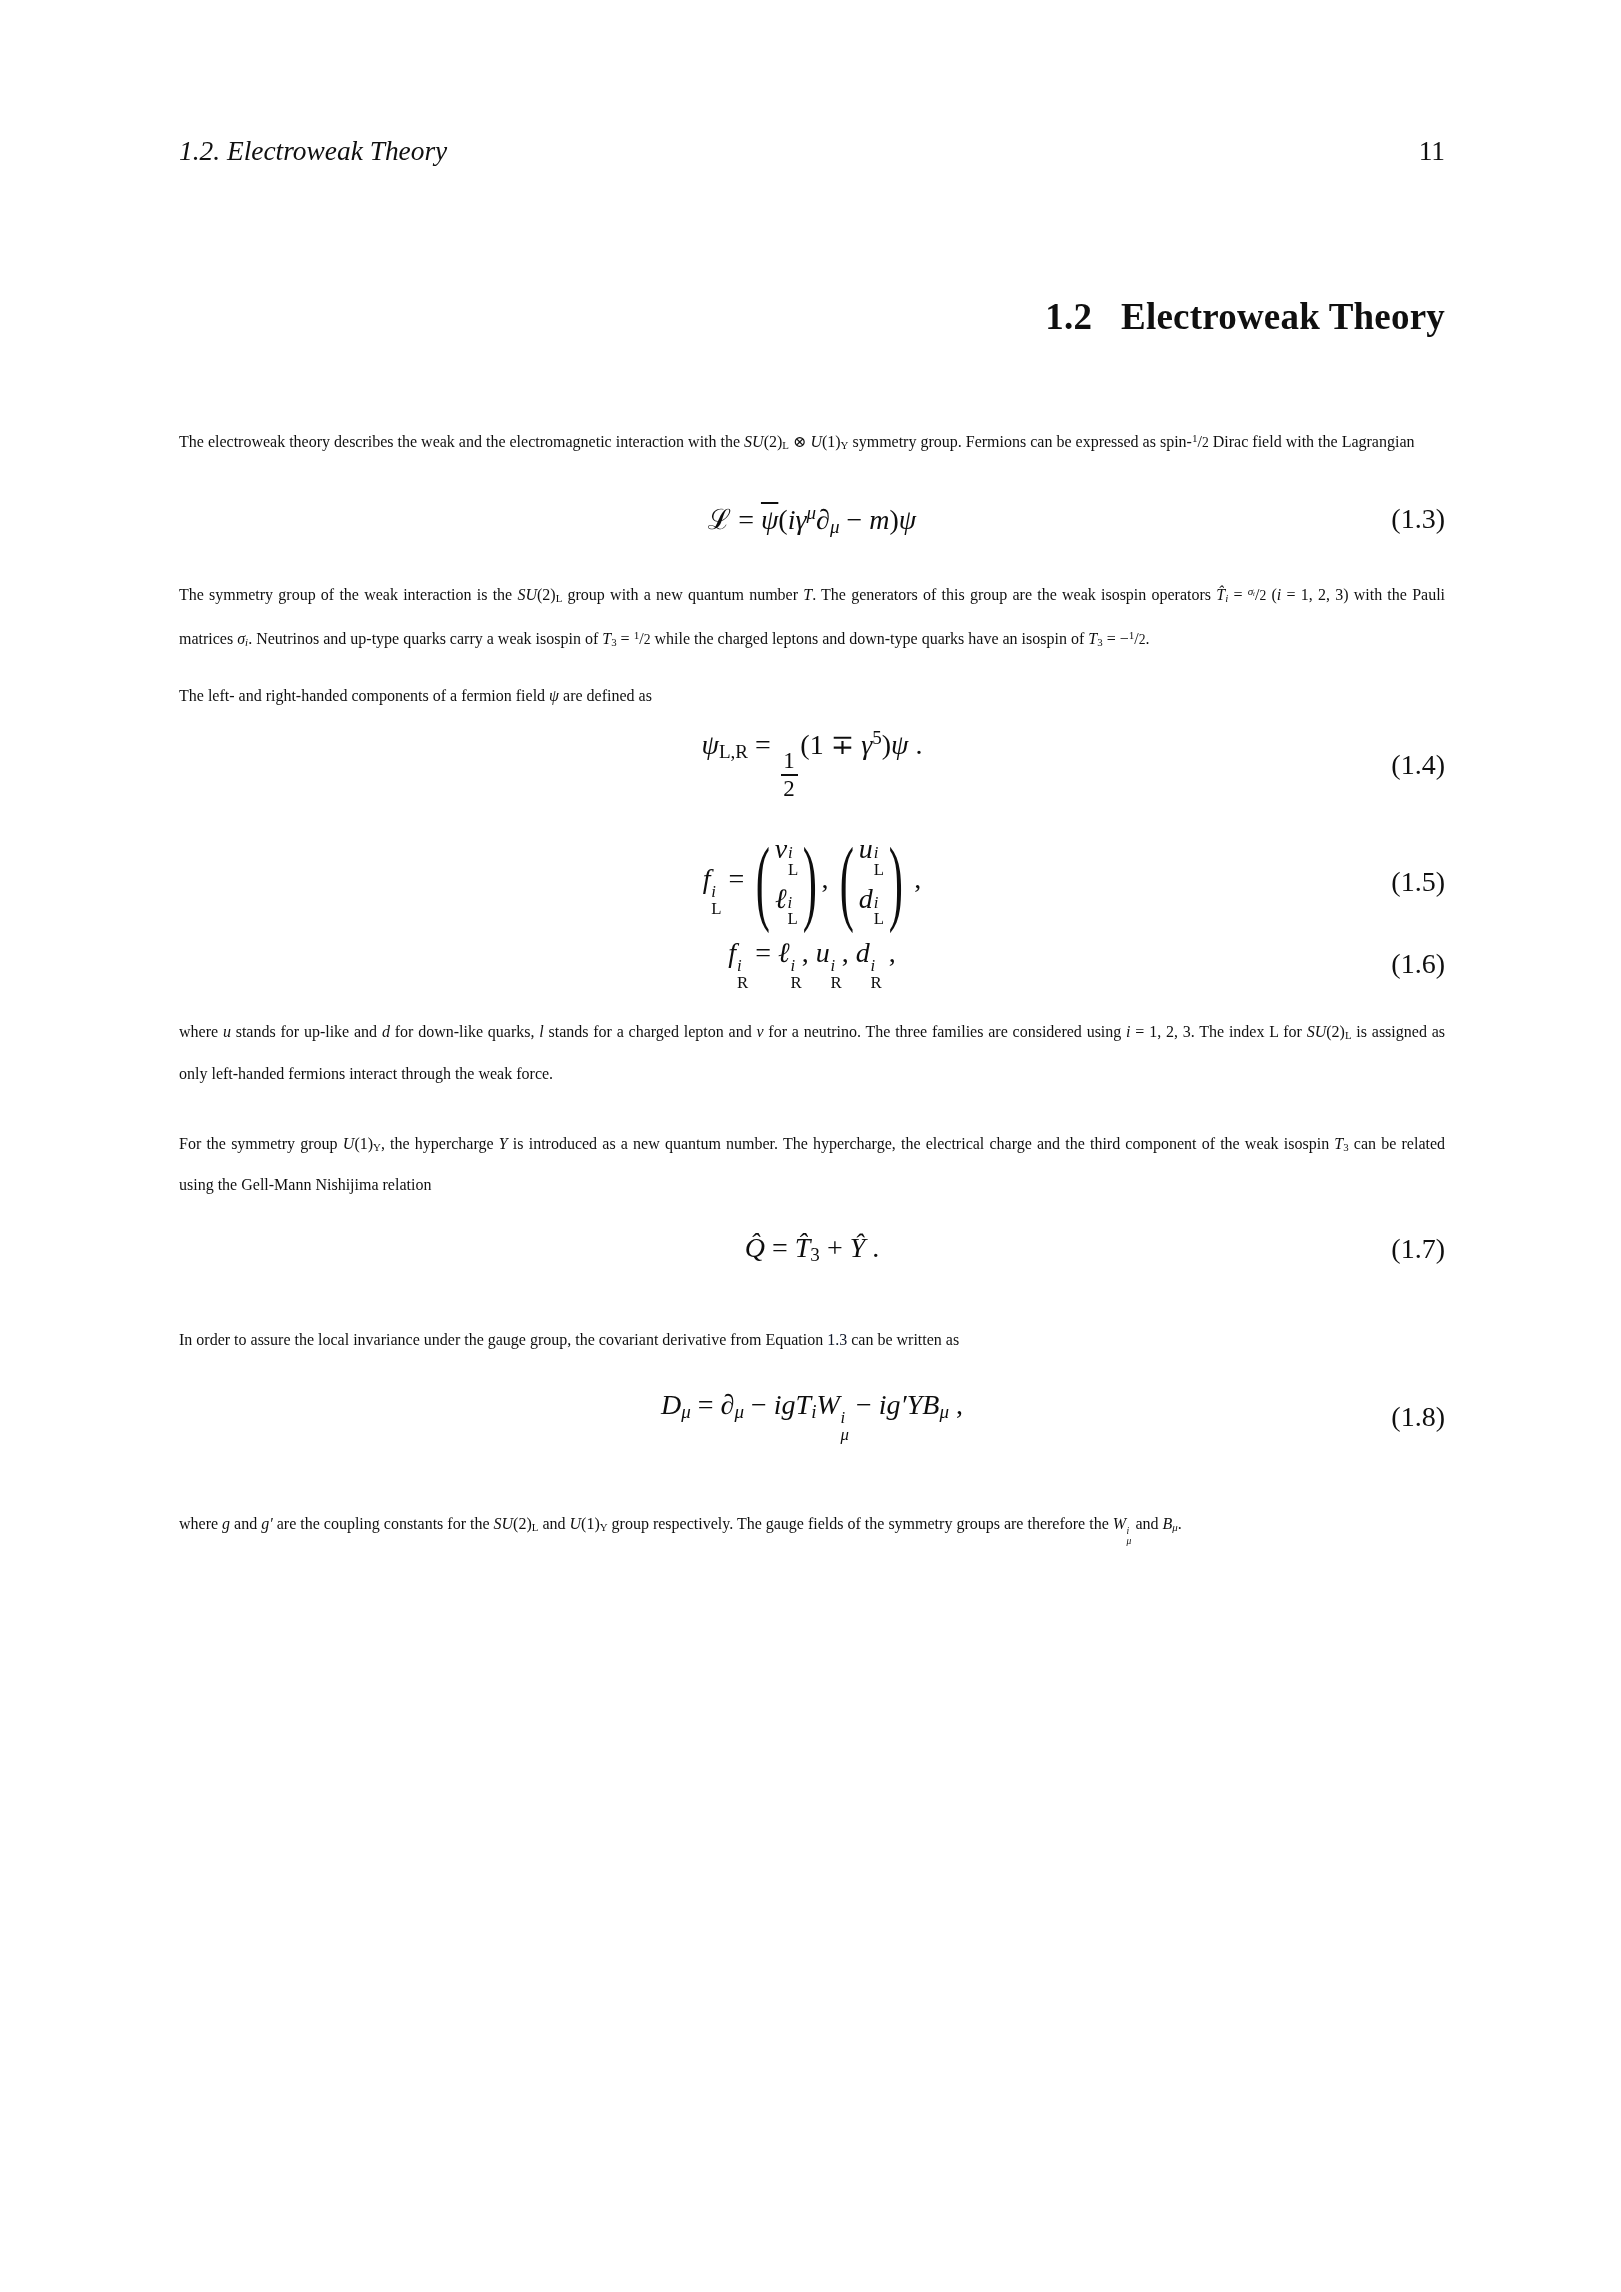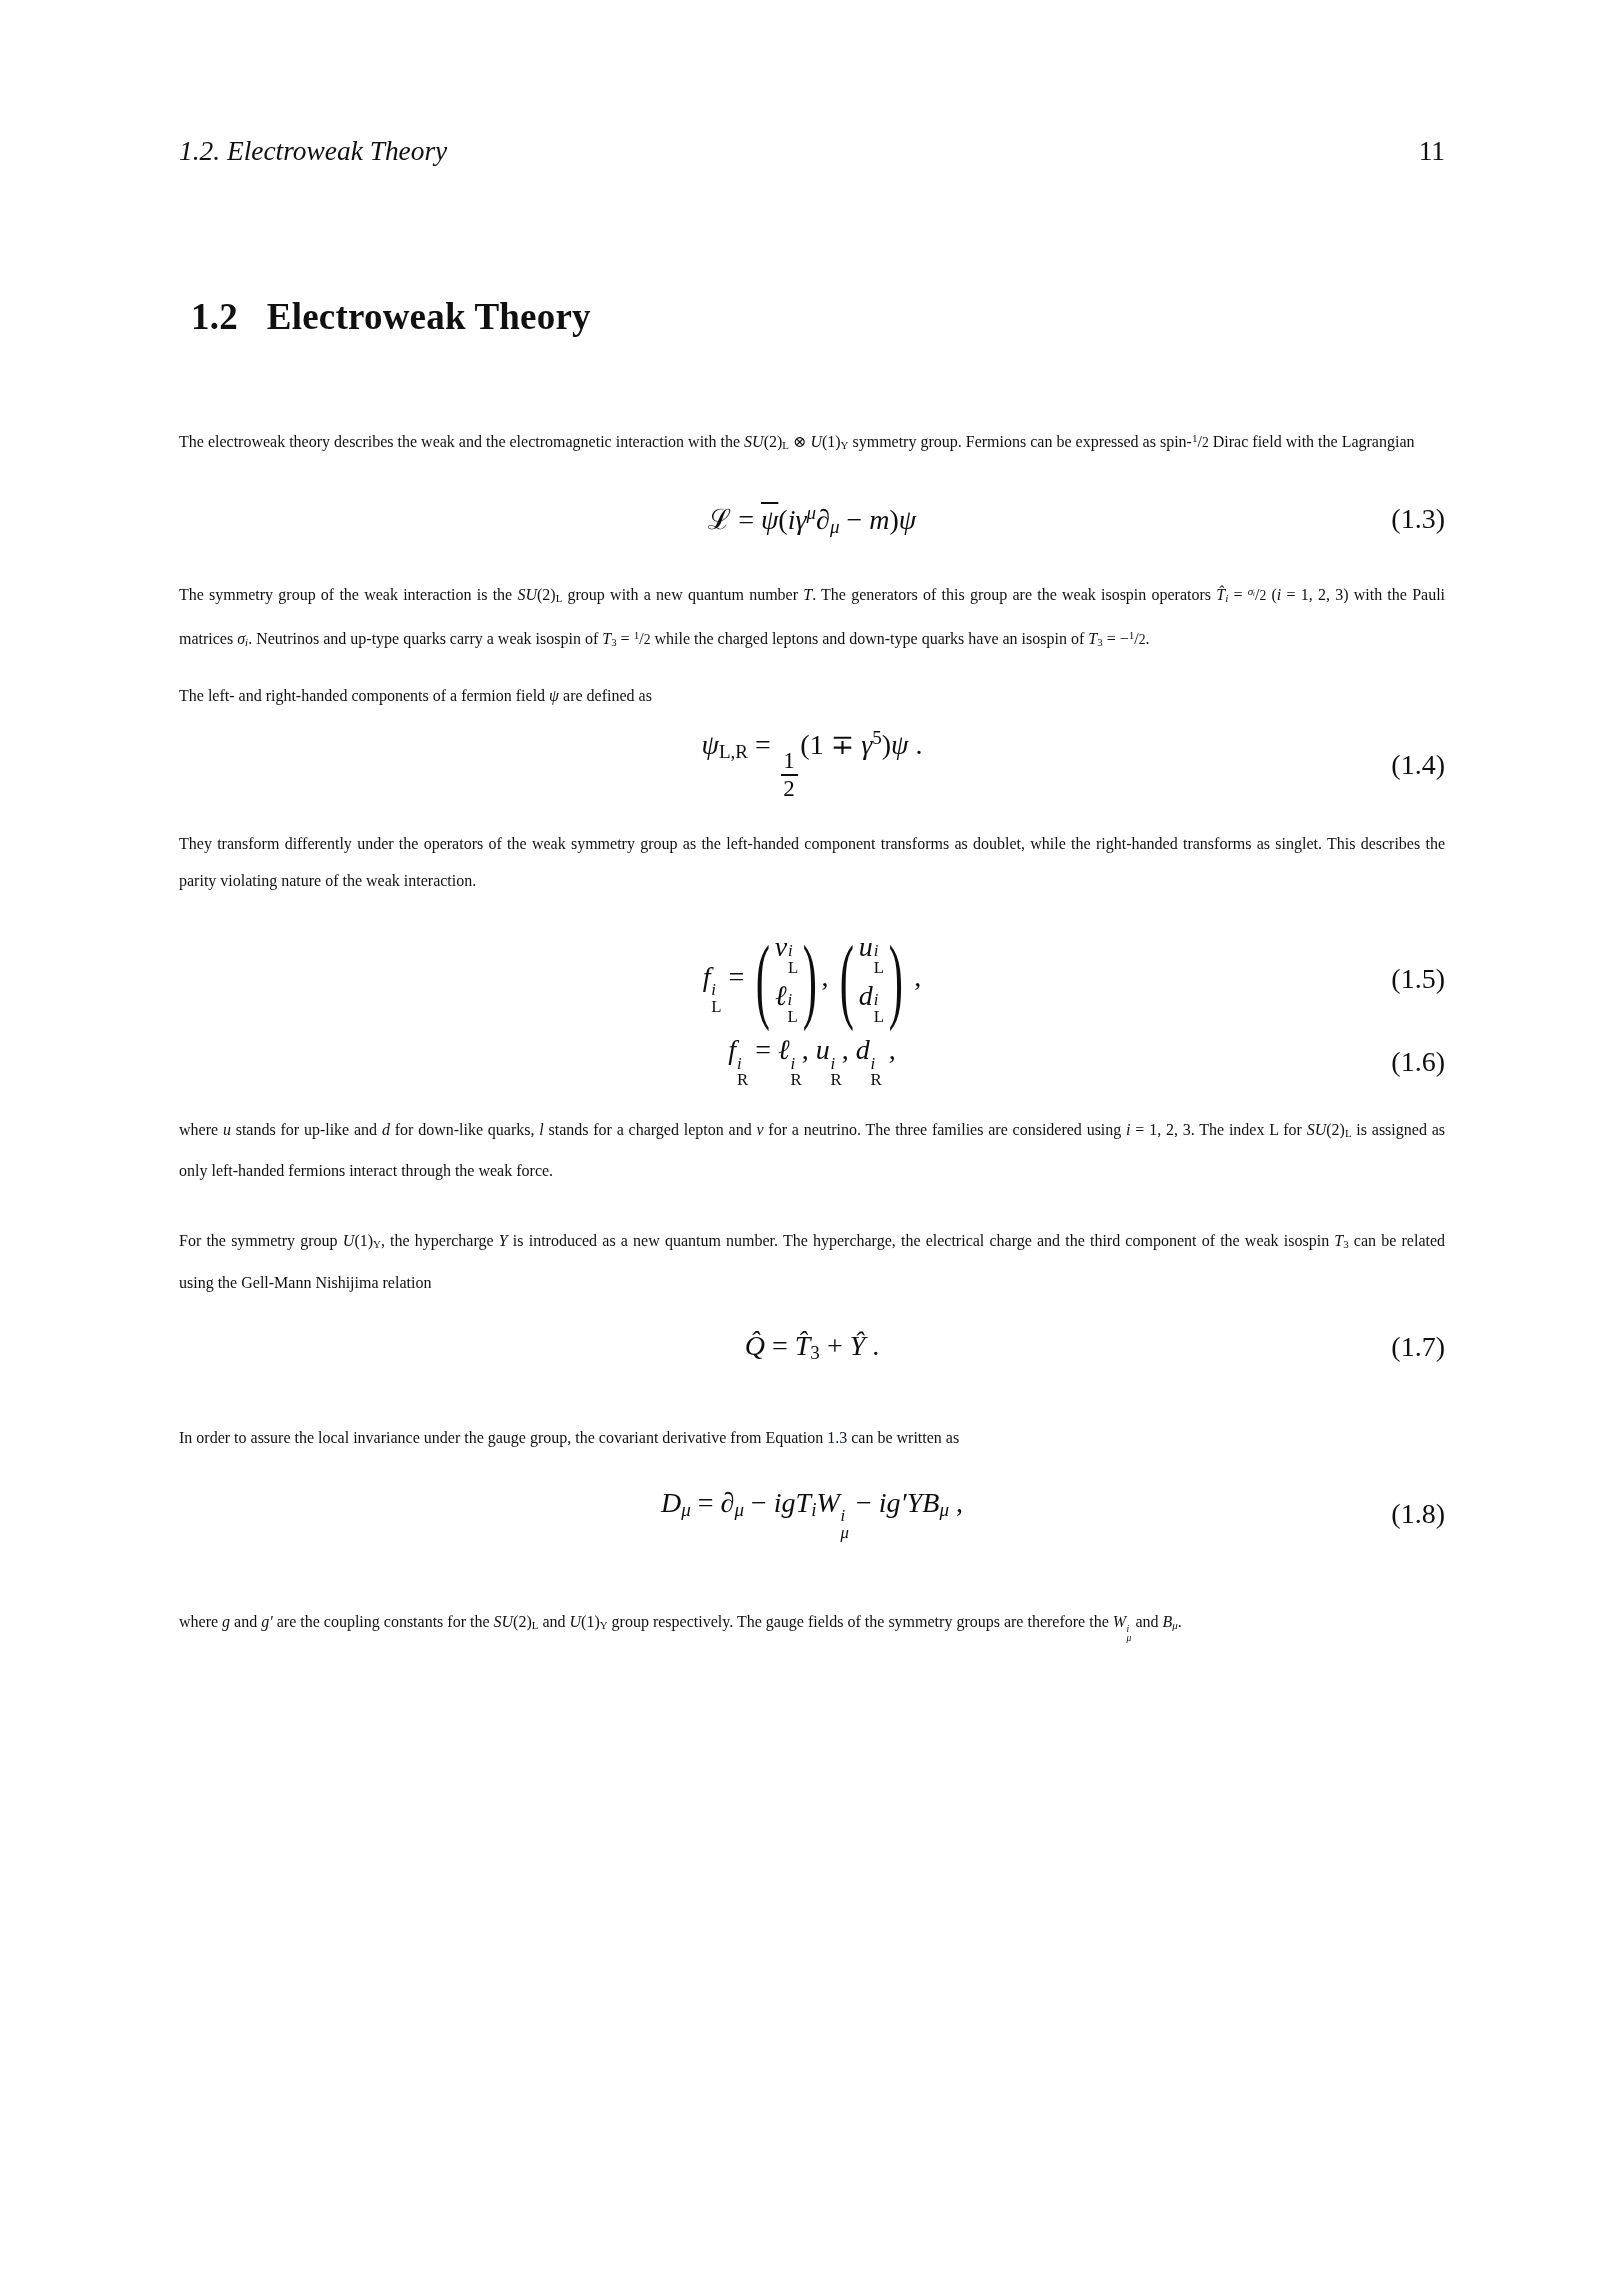"1.2 Electroweak Theory" .section-heading { margin: 125px 0 0 12px -> 125px 0 0 1px; text-align: none -> right }
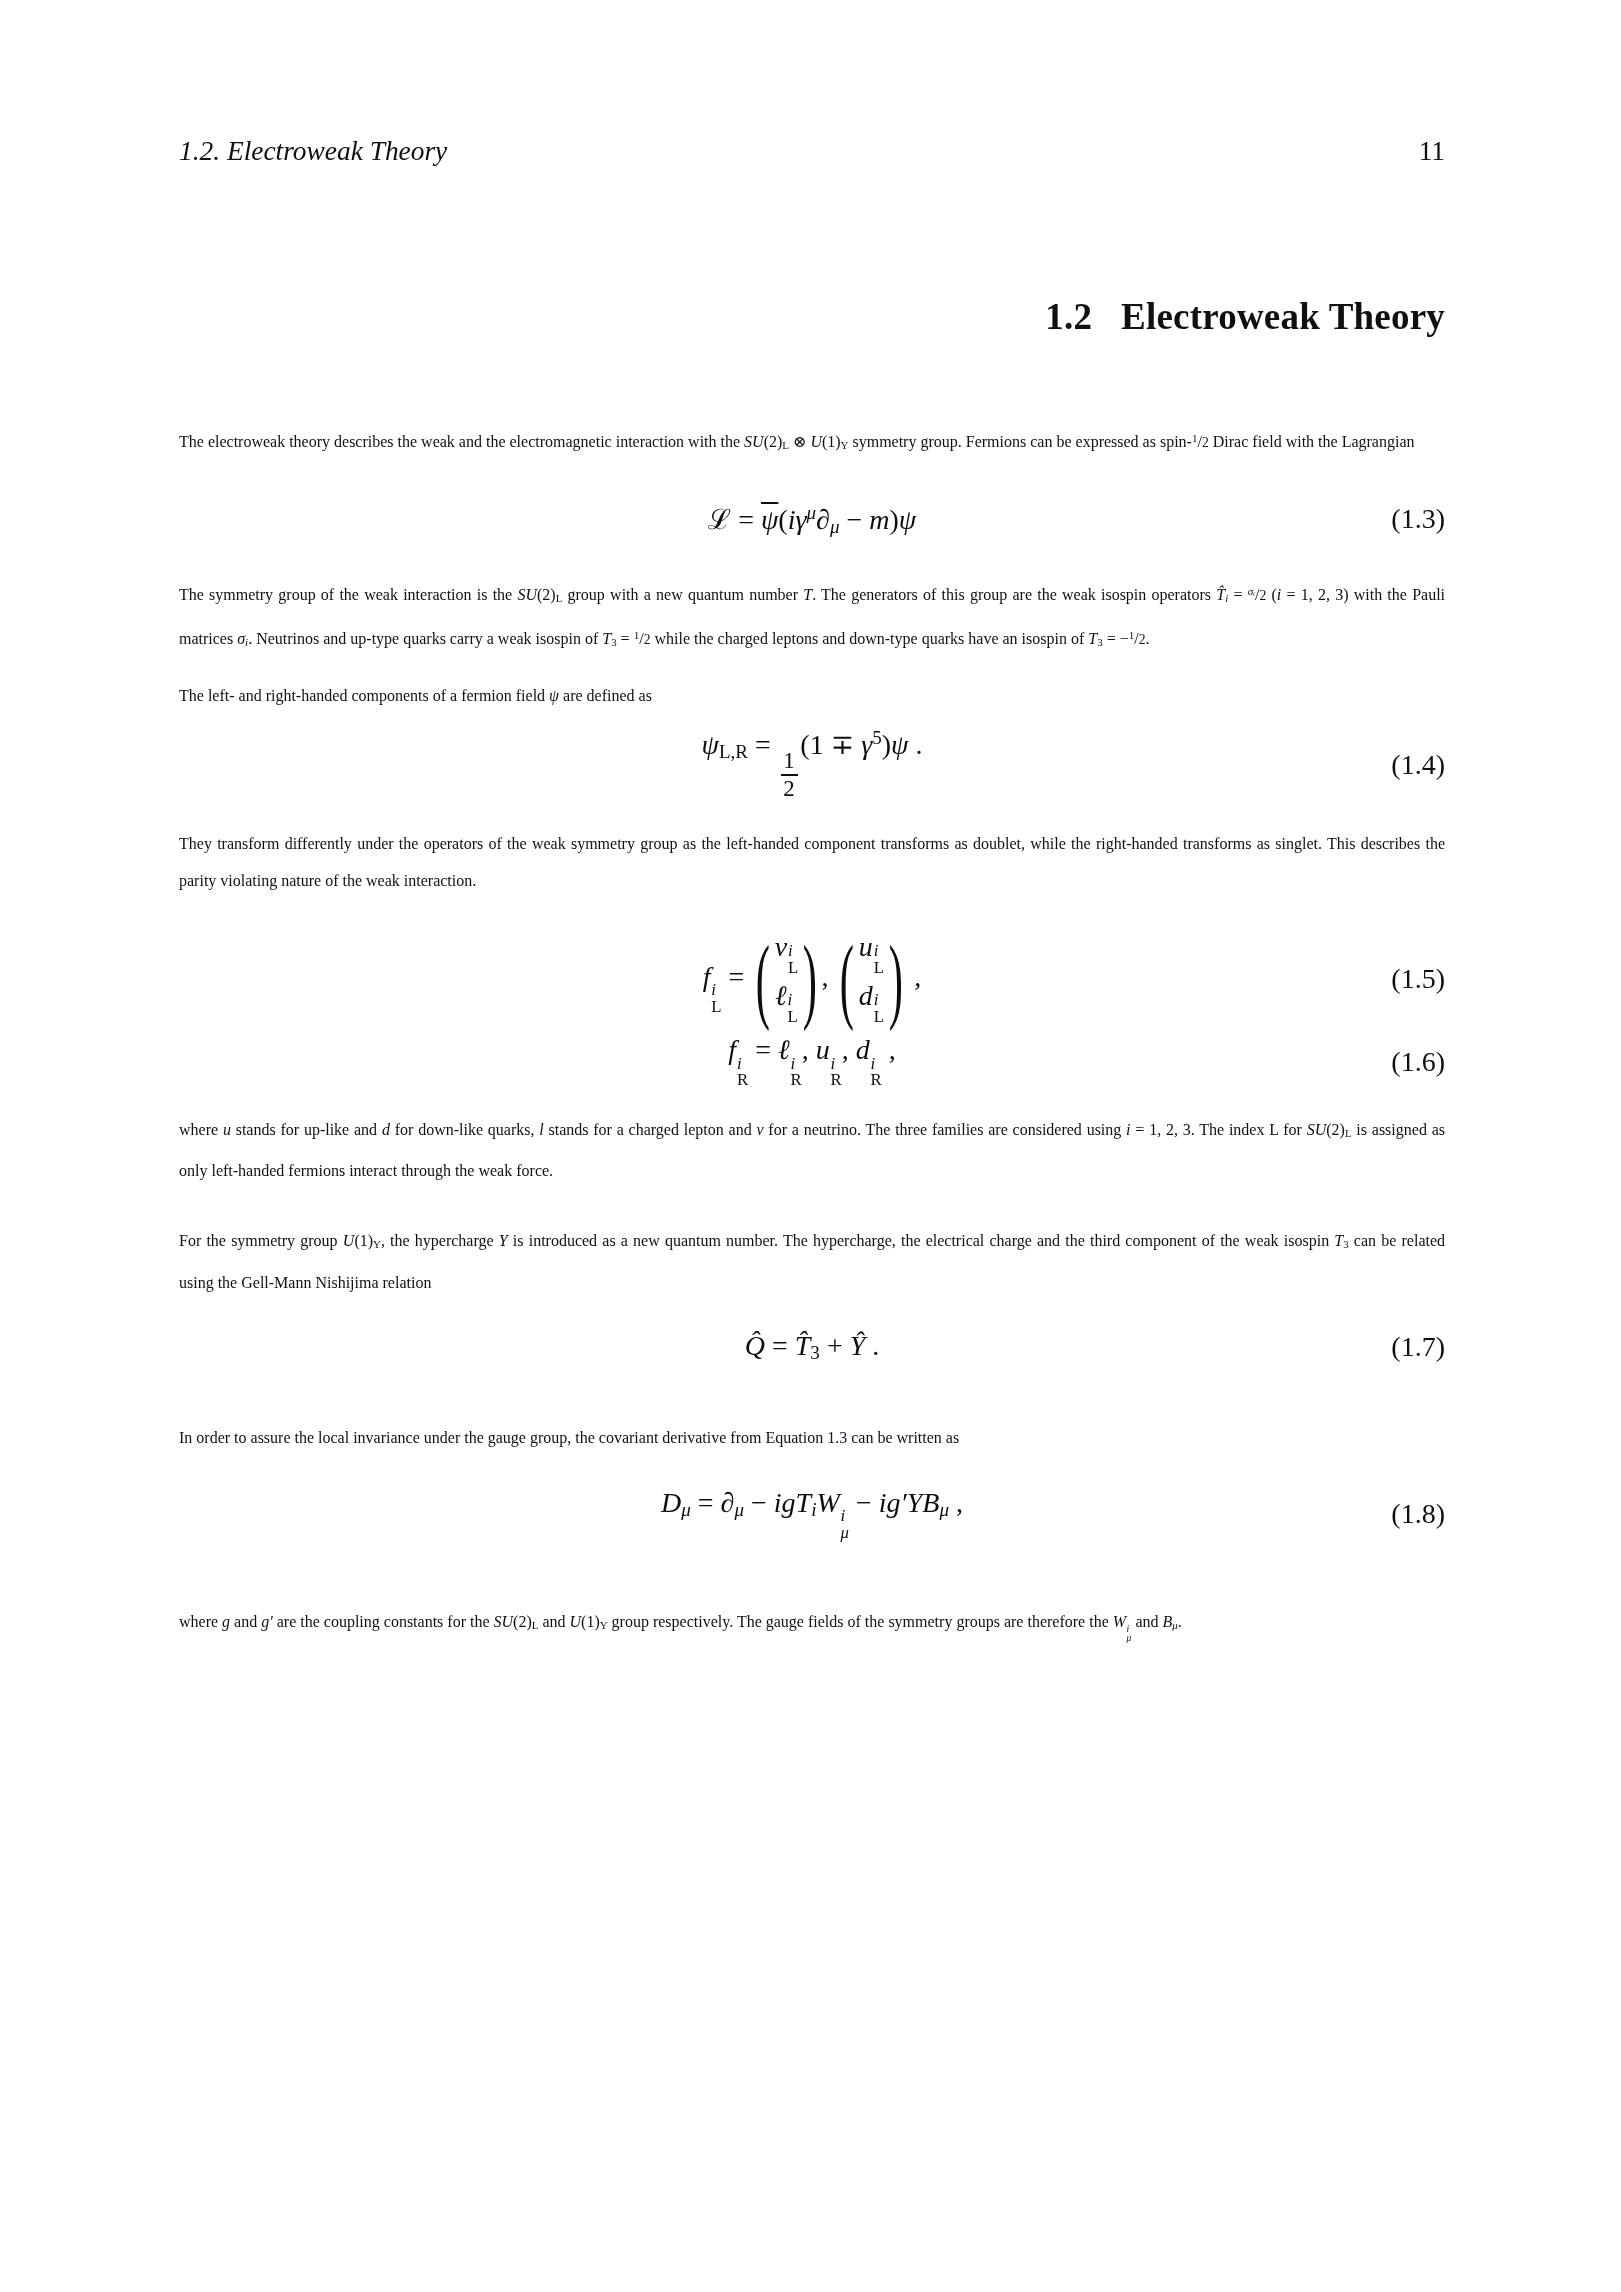"They transform differently under the" p.para { html: <p>They transform differently under the operators of the weak symmetry group as the left-handed component transforms as doublet, while the right-handed transforms as singlet. This describes the parity violating nature of the weak interaction.</p> -> none }
